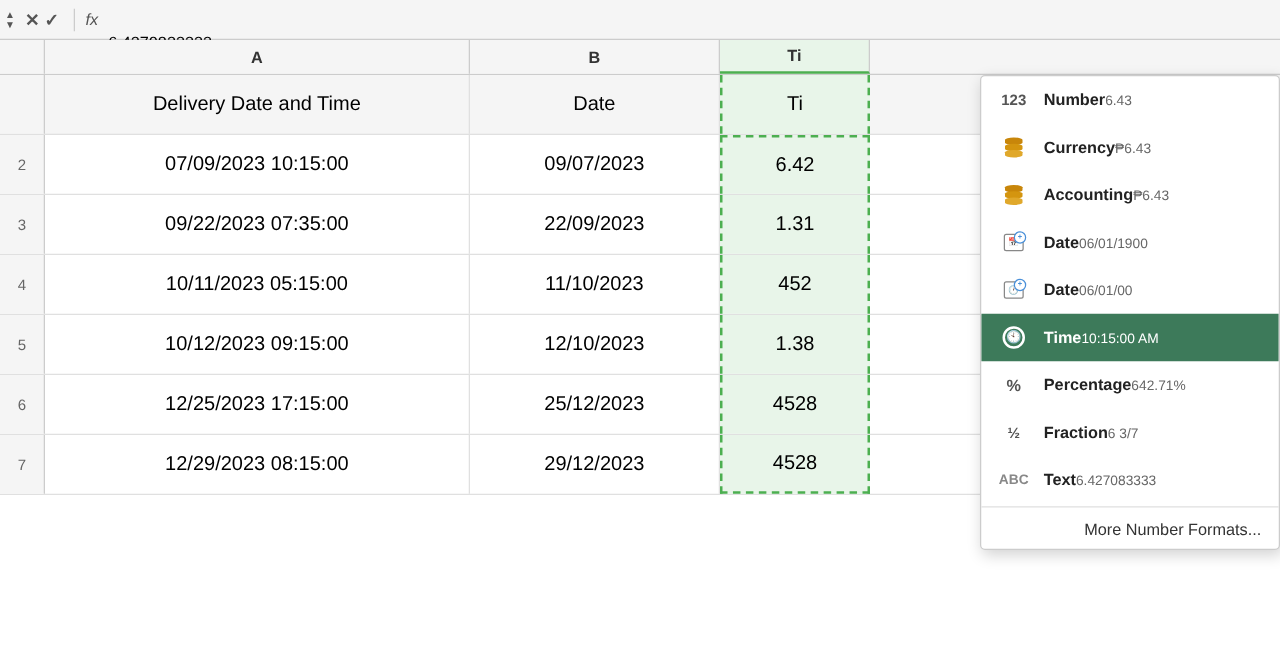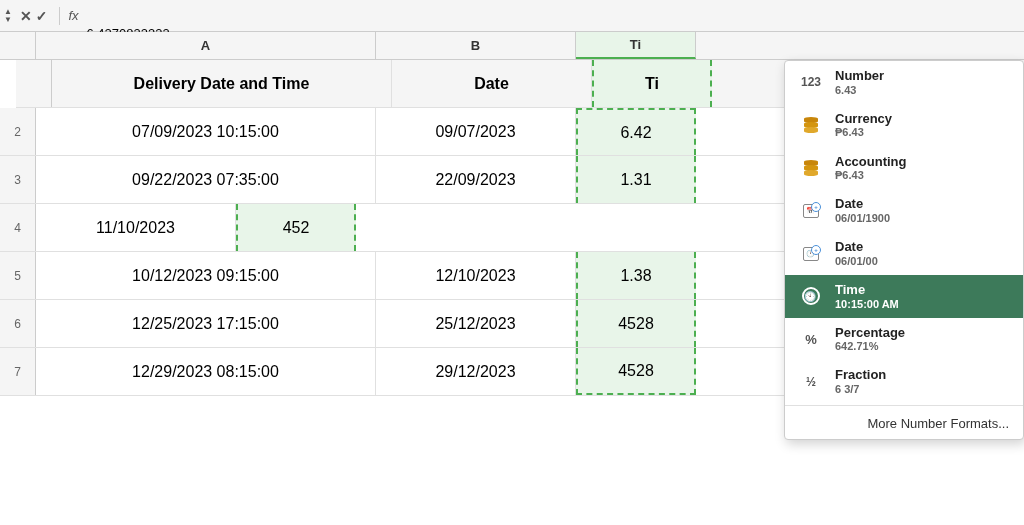"Delivery Date and Time" .data-row.header-row { font-weight: 700 -> 400; margin-left: 16px -> none }
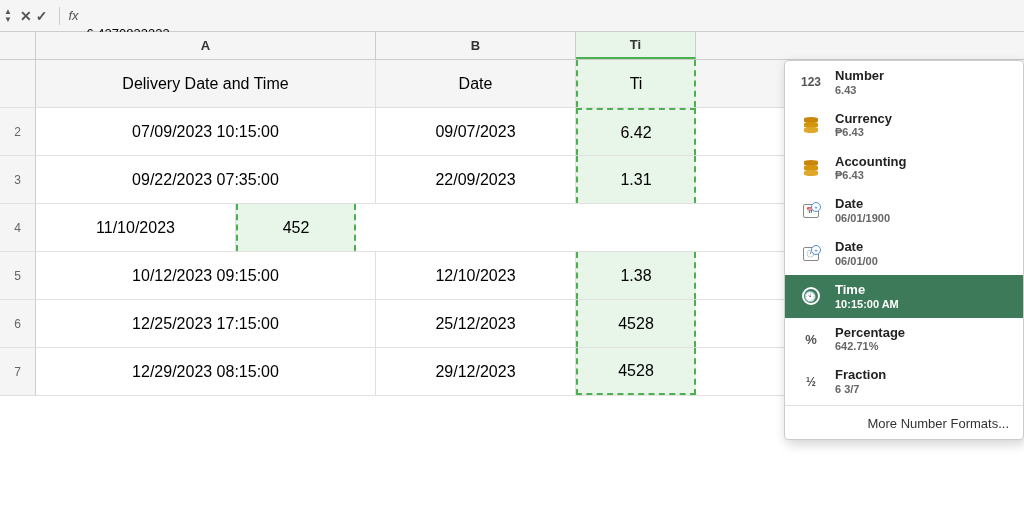"Number" .format-text { align-items: none -> flex-end; flex-direction: column -> row }
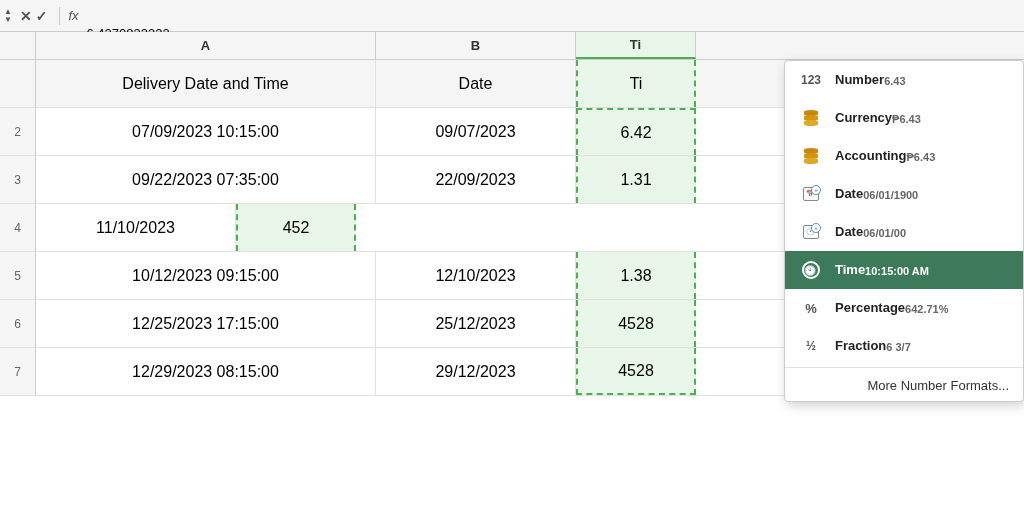"6.43" .format-example { font-weight: bold -> none }
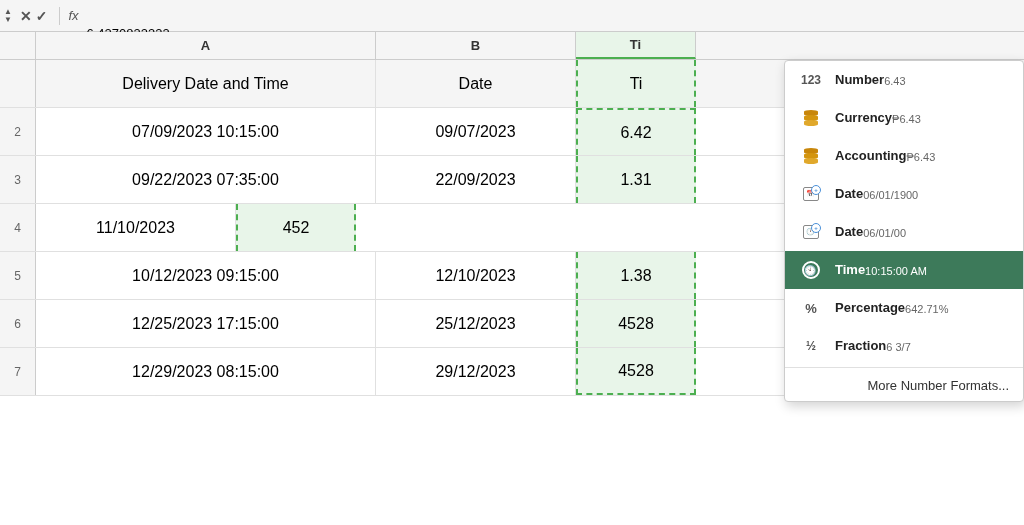"10/11/2023 05:15:00" div.cell { html: none -> <div>10/11/2023 05:15:00</div> }
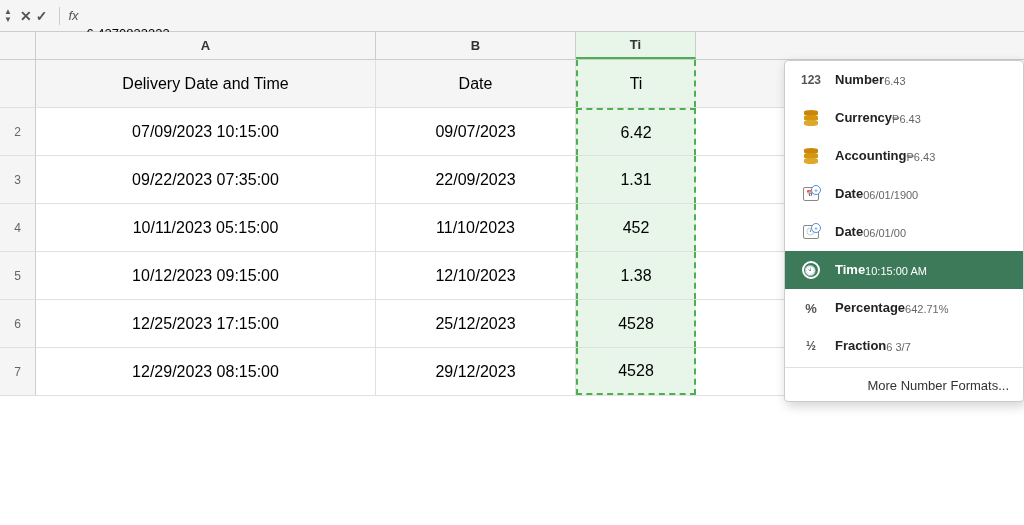"ABC" div.format-item { html: none -> <div> <div> <span>ABC</span> </div> <div> <span>Text</span> <span>6.427083333</span> </div> </div> }
